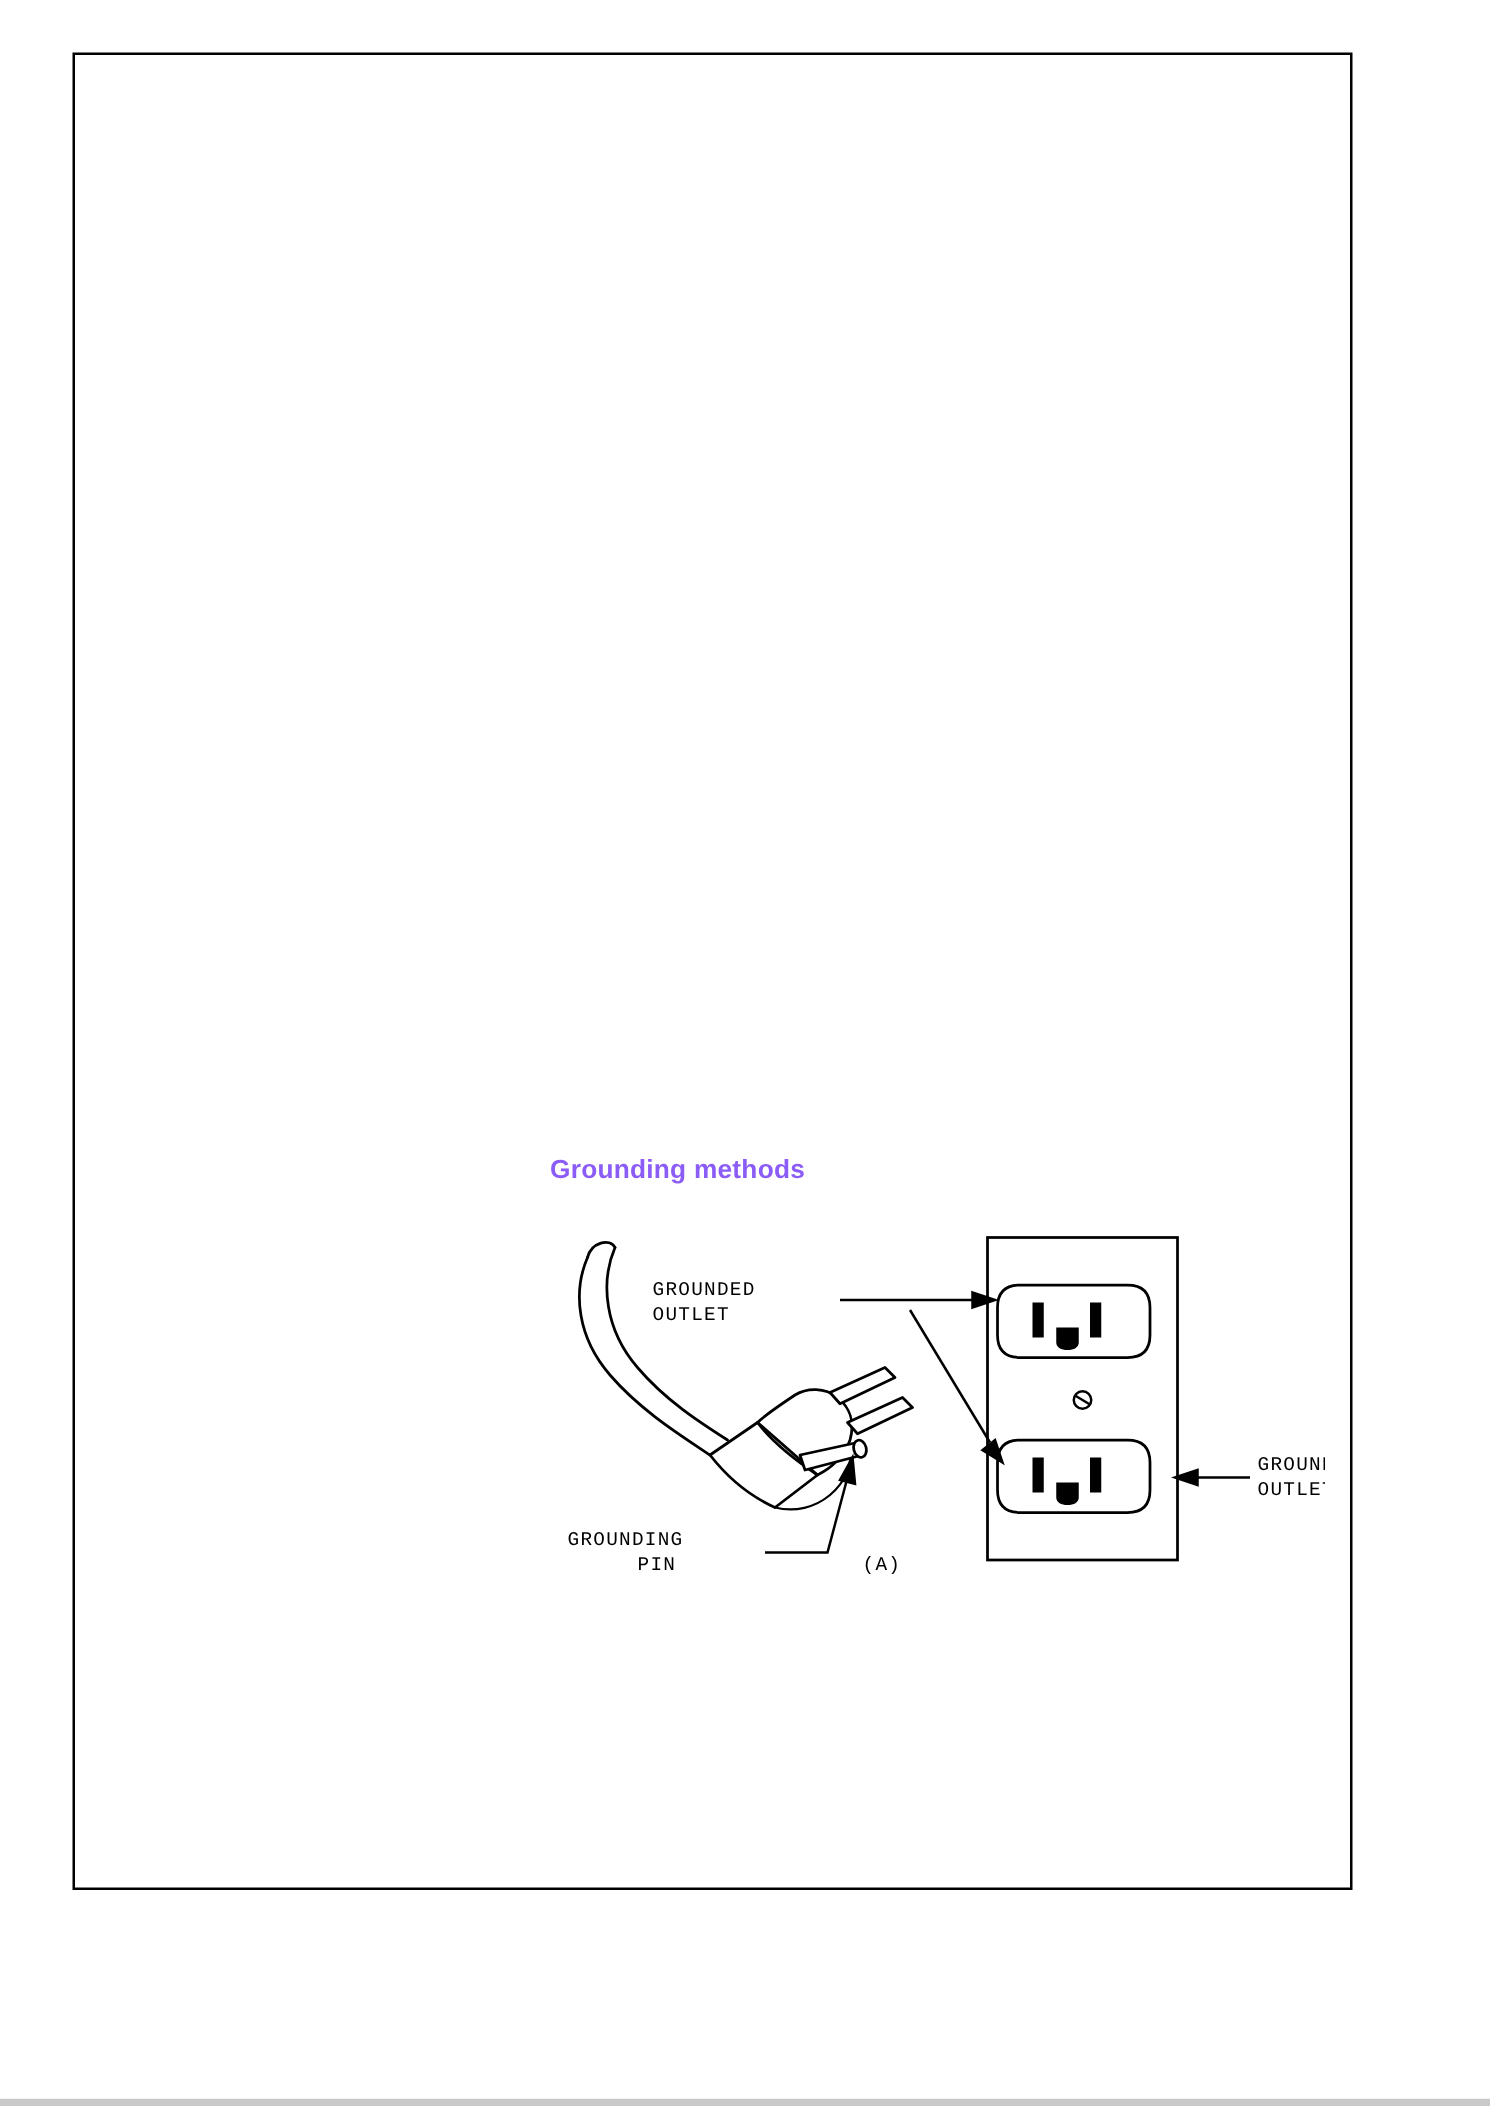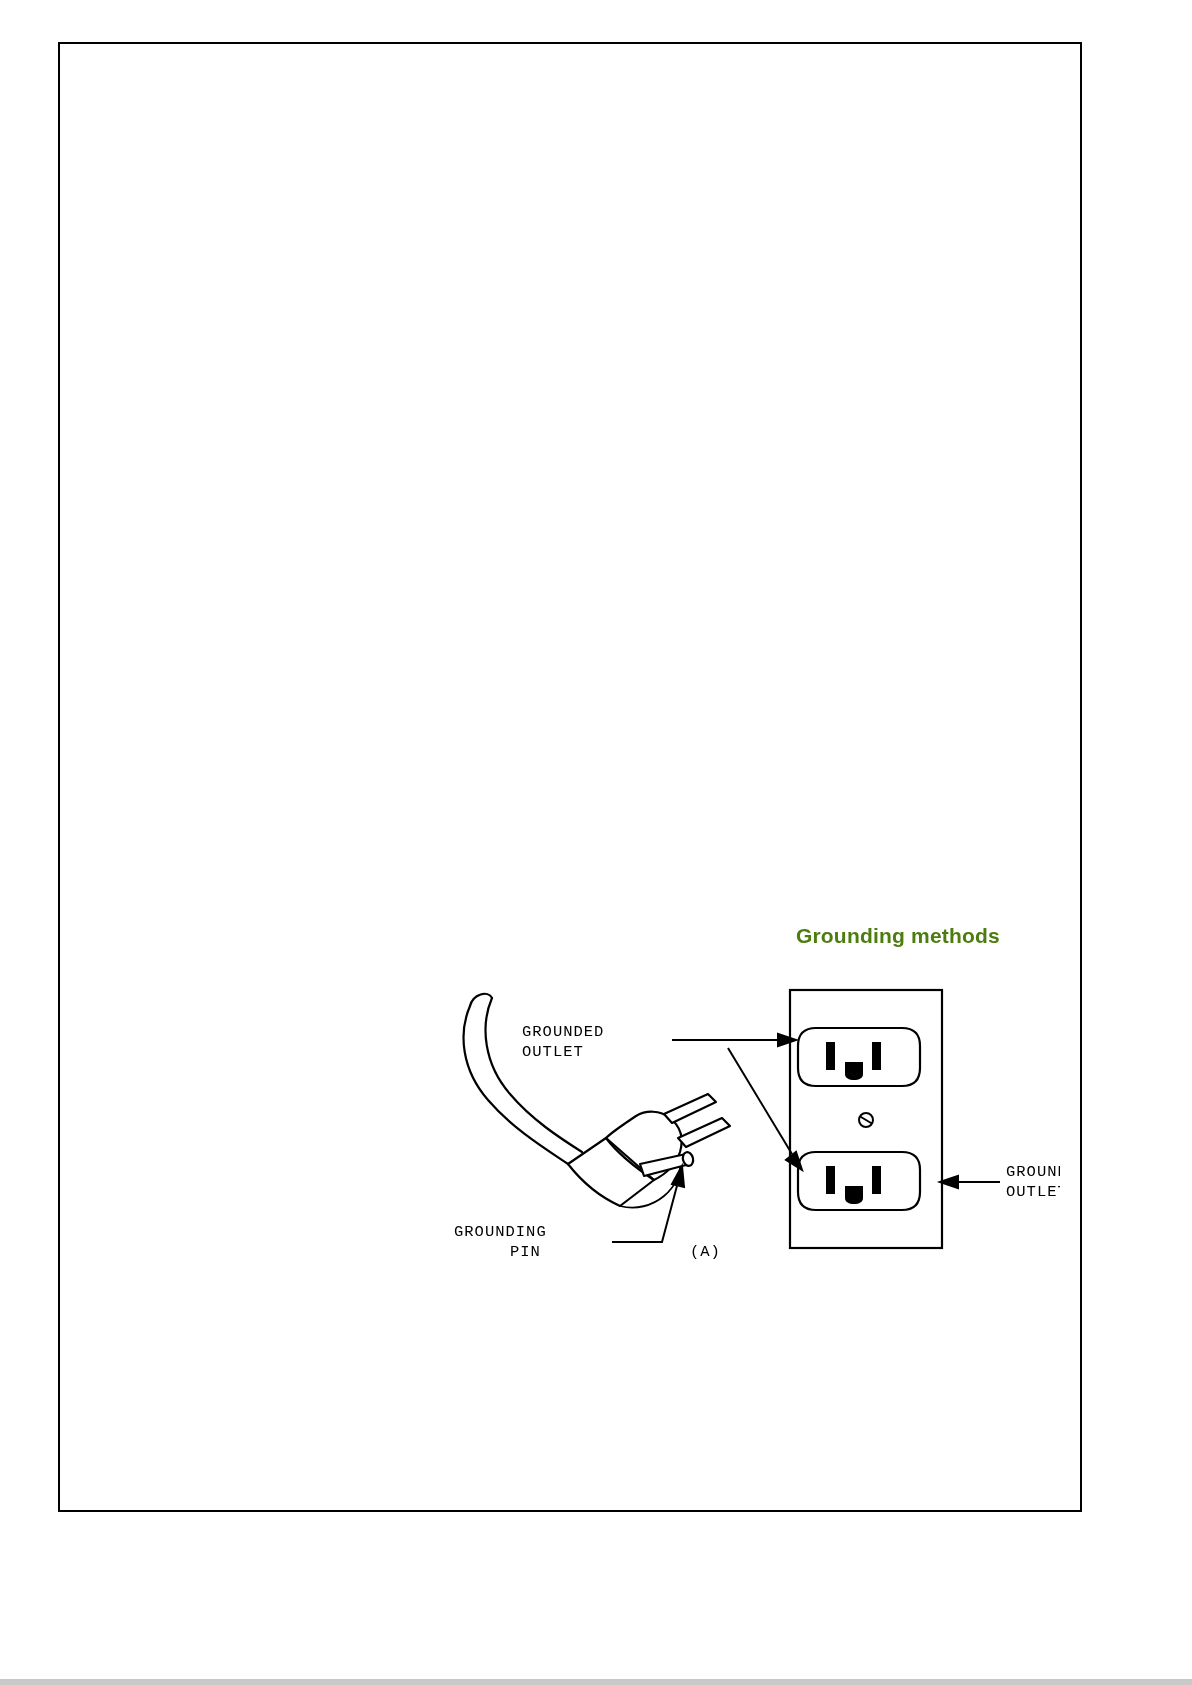"Grounding methods" #figure-title { color: #4d7c0f -> #8b5cf6; text-align: right -> left }
